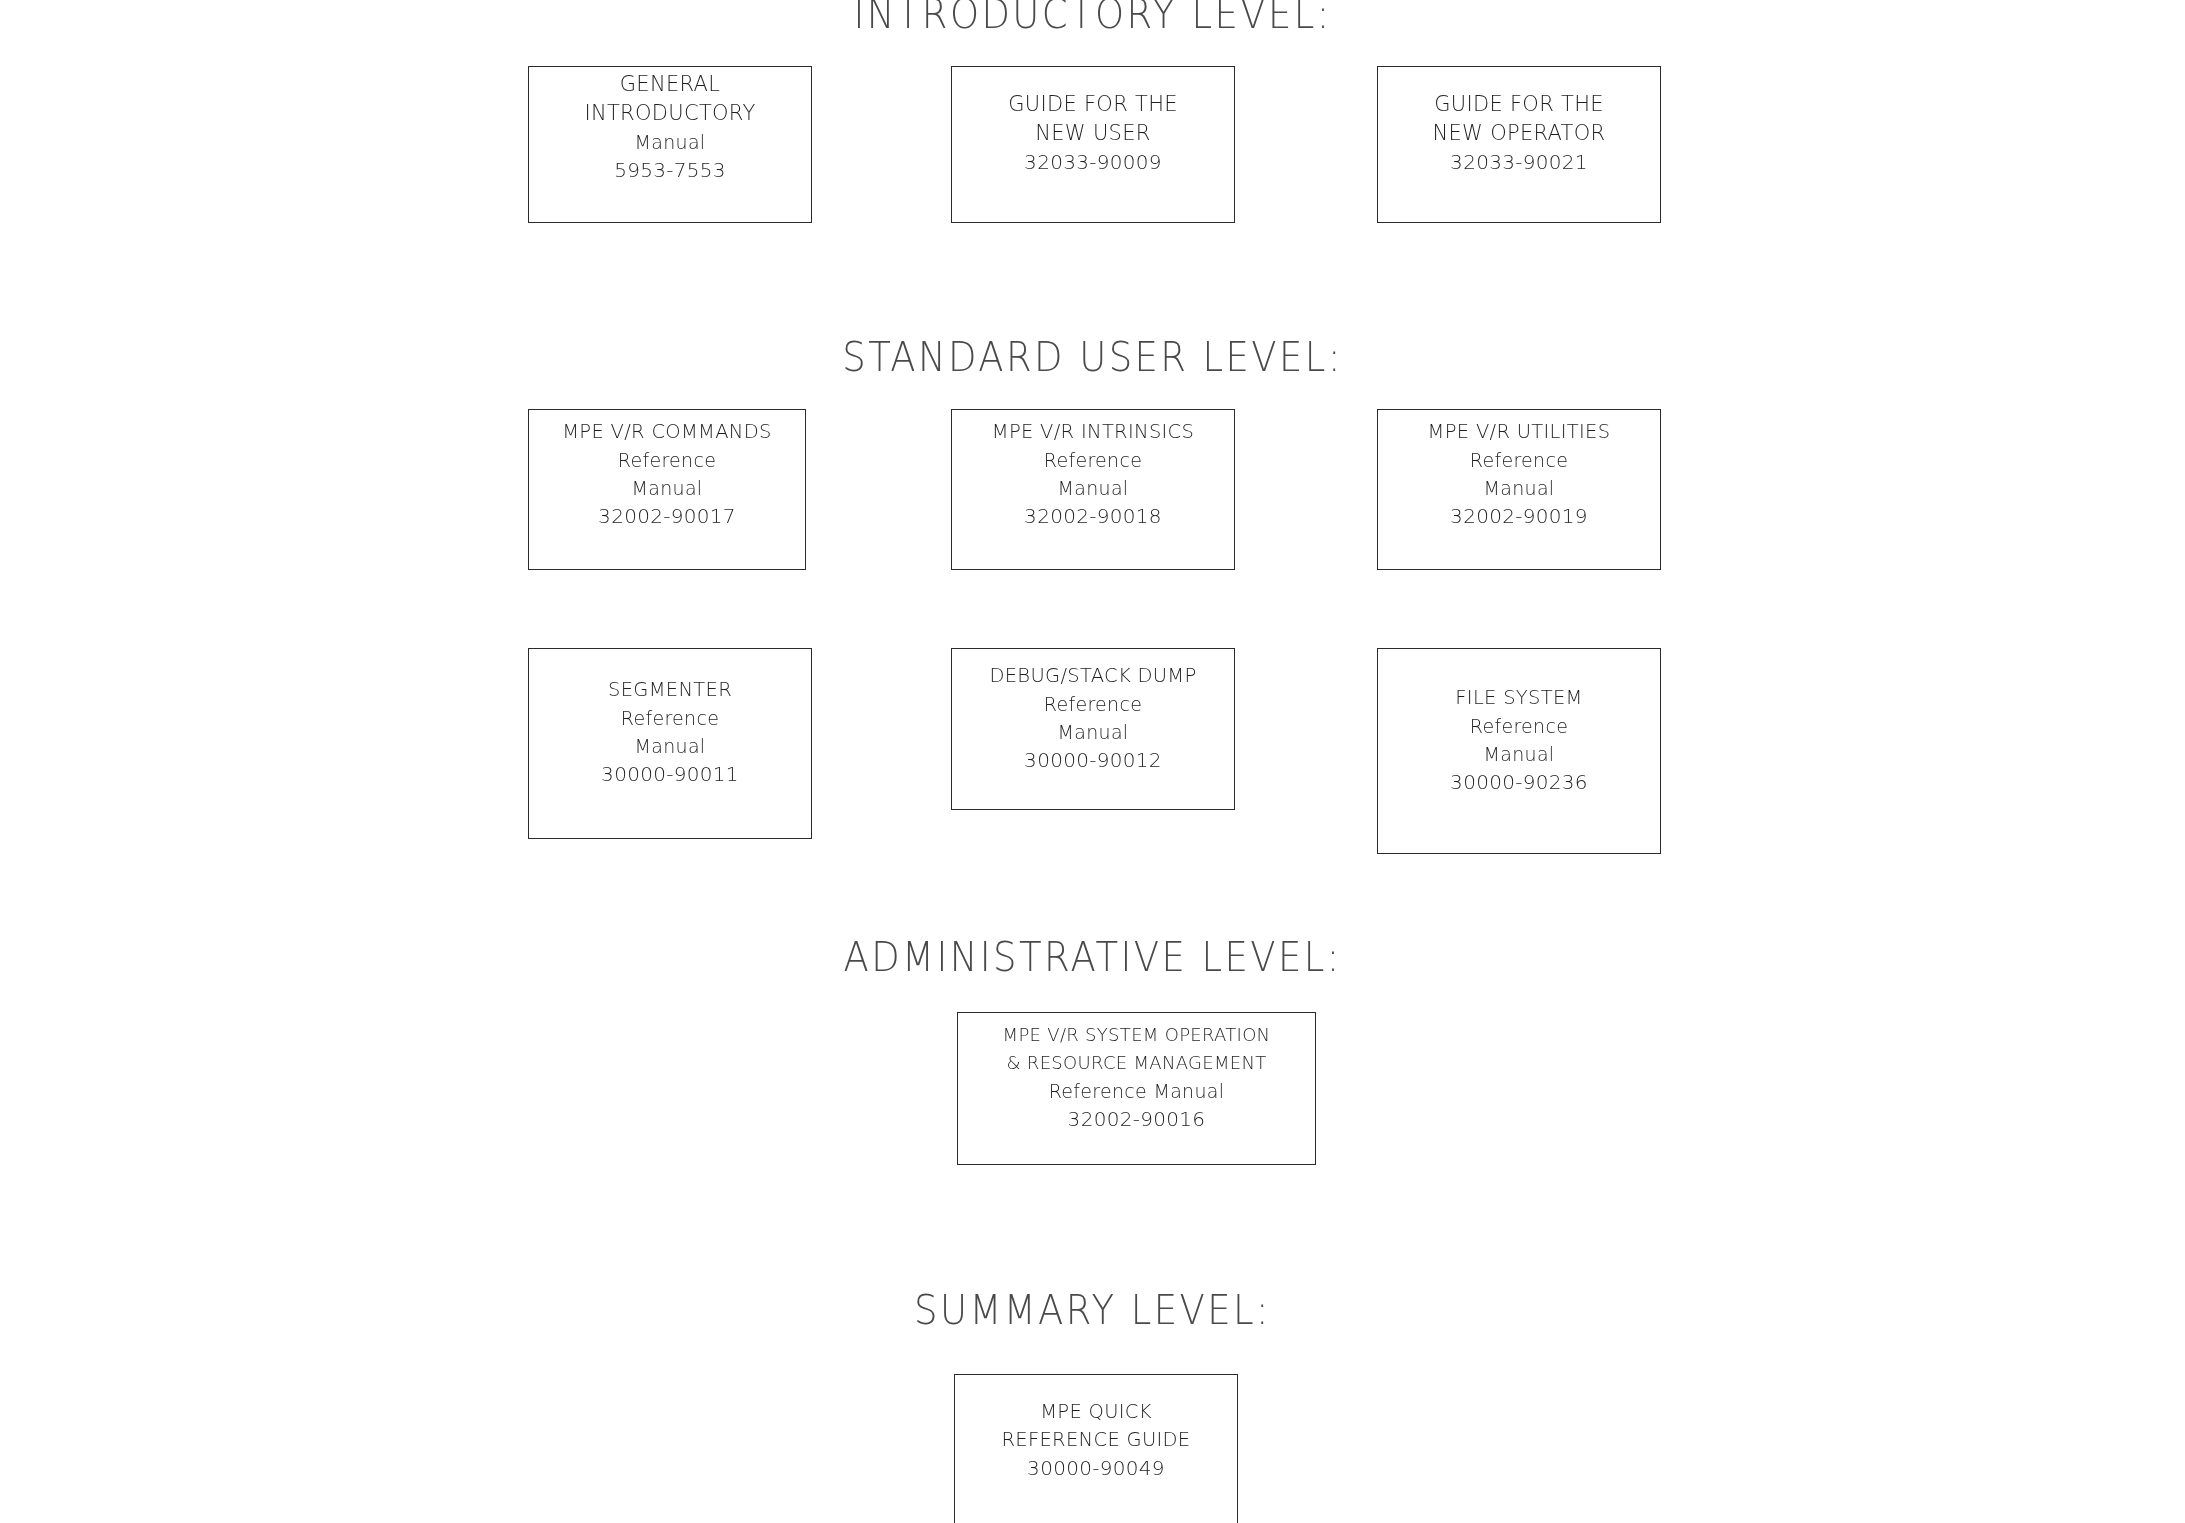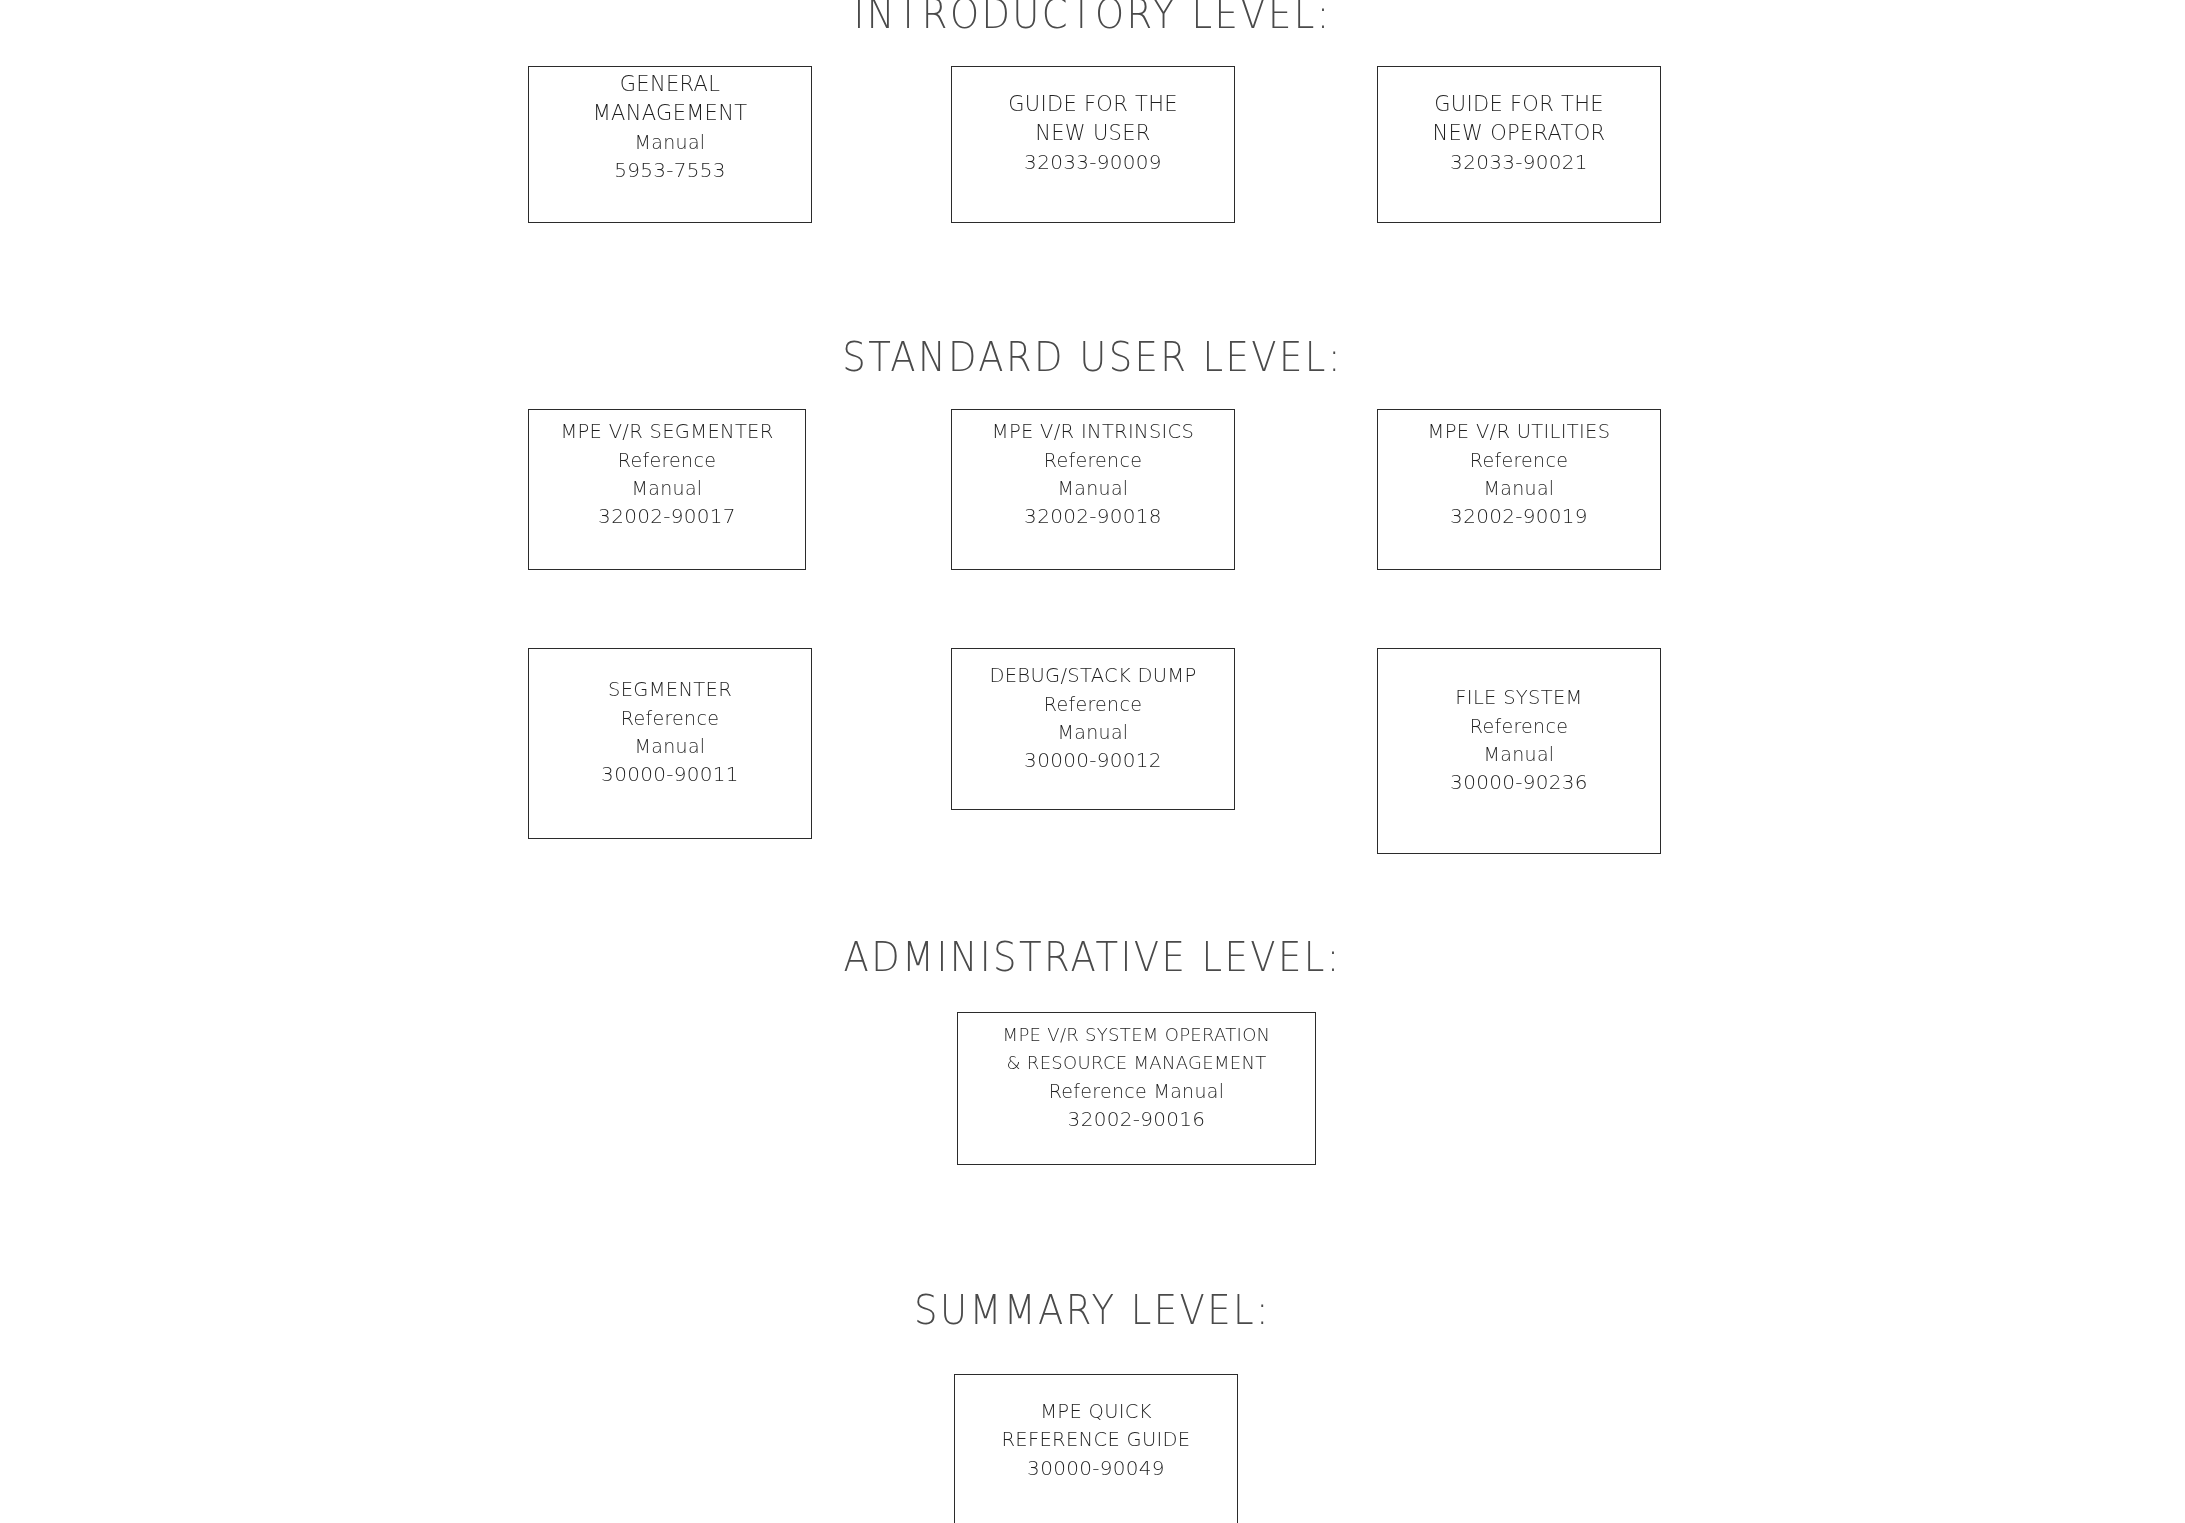"MANAGEMENT" div.line { text: MANAGEMENT -> INTRODUCTORY }
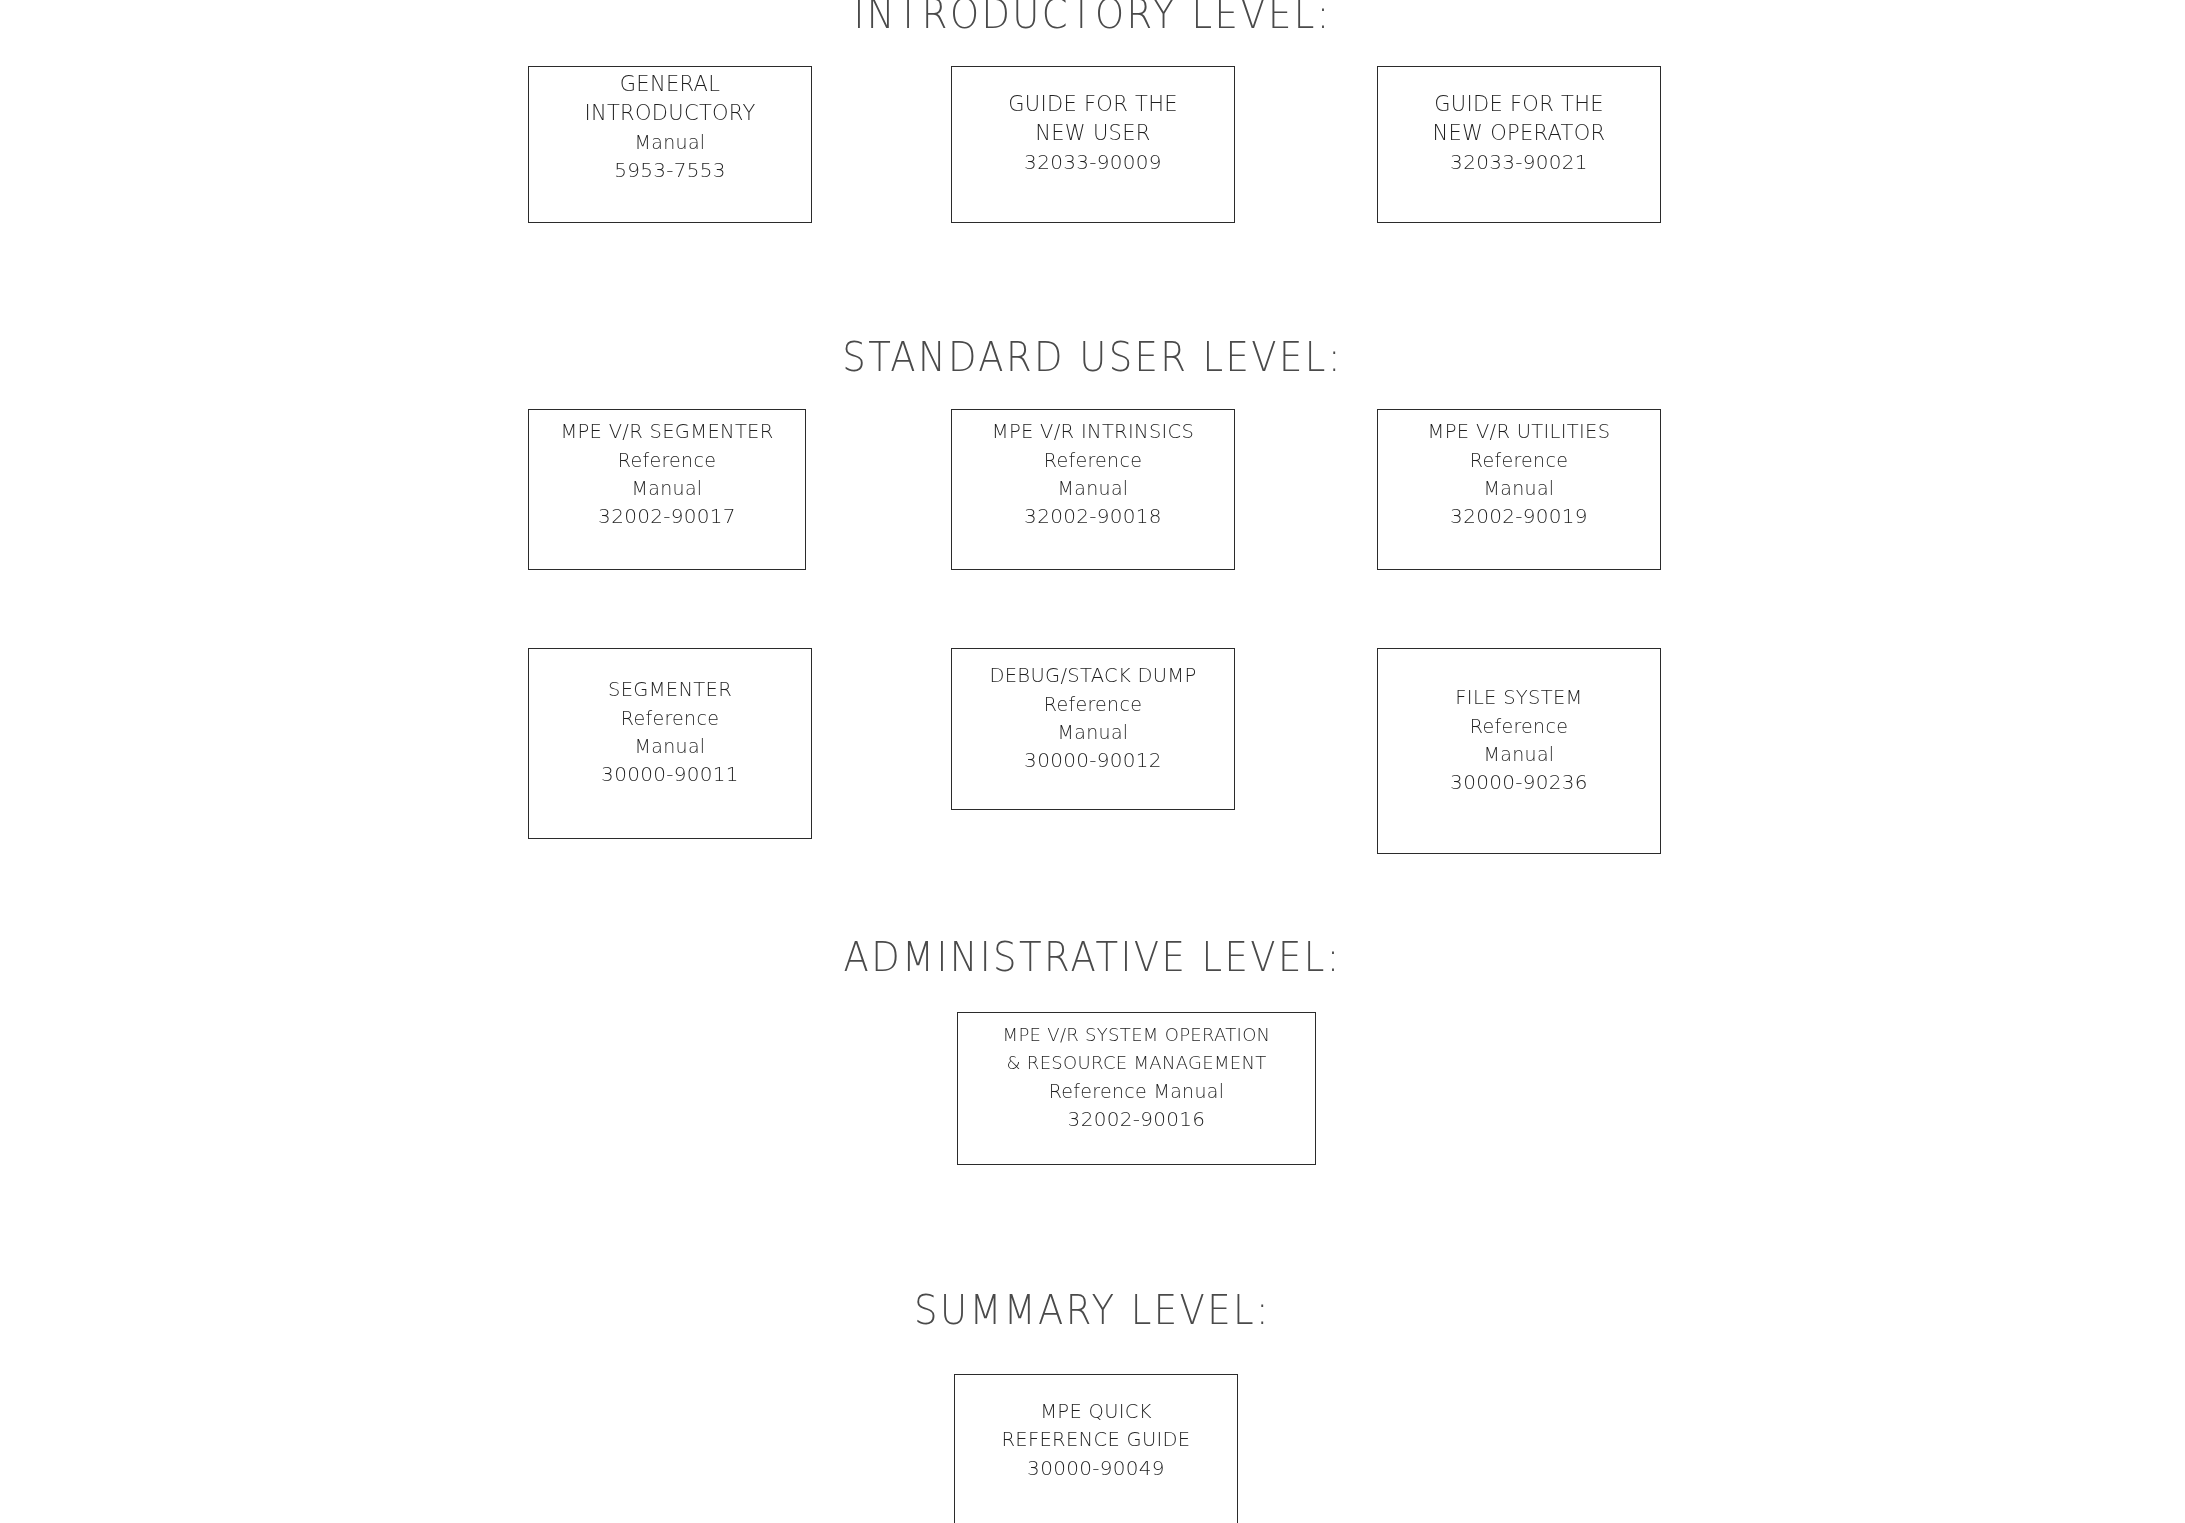"MPE V/R SEGMENTER" div.line { text: SEGMENTER -> COMMANDS }
